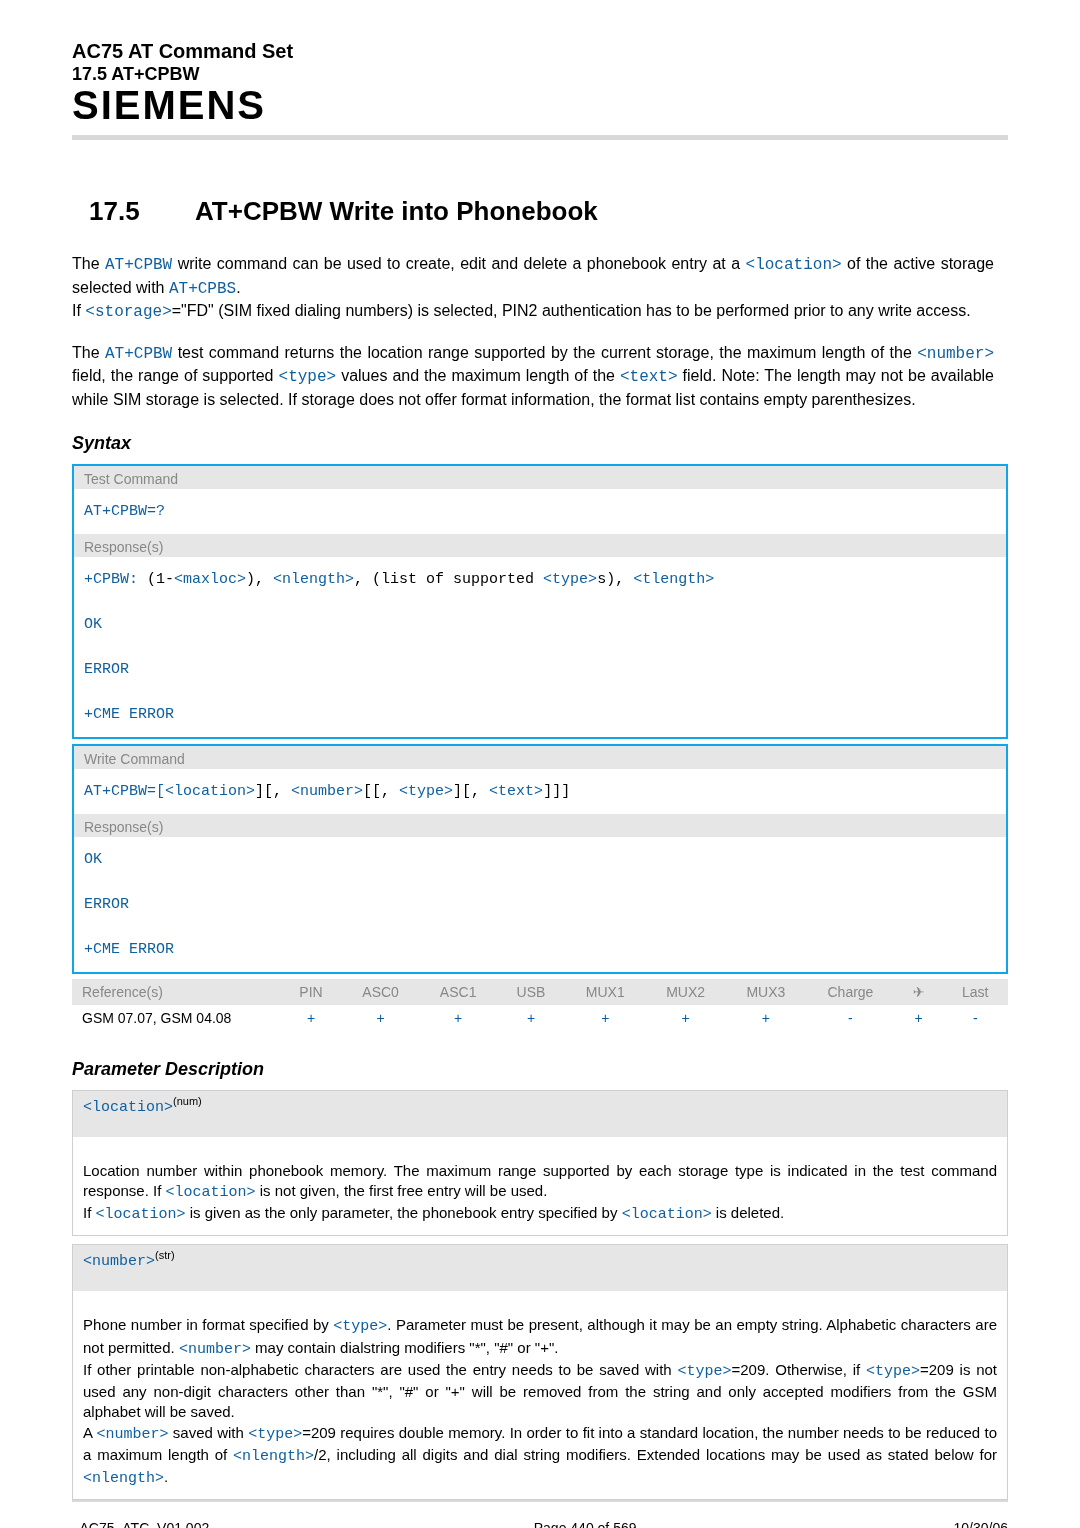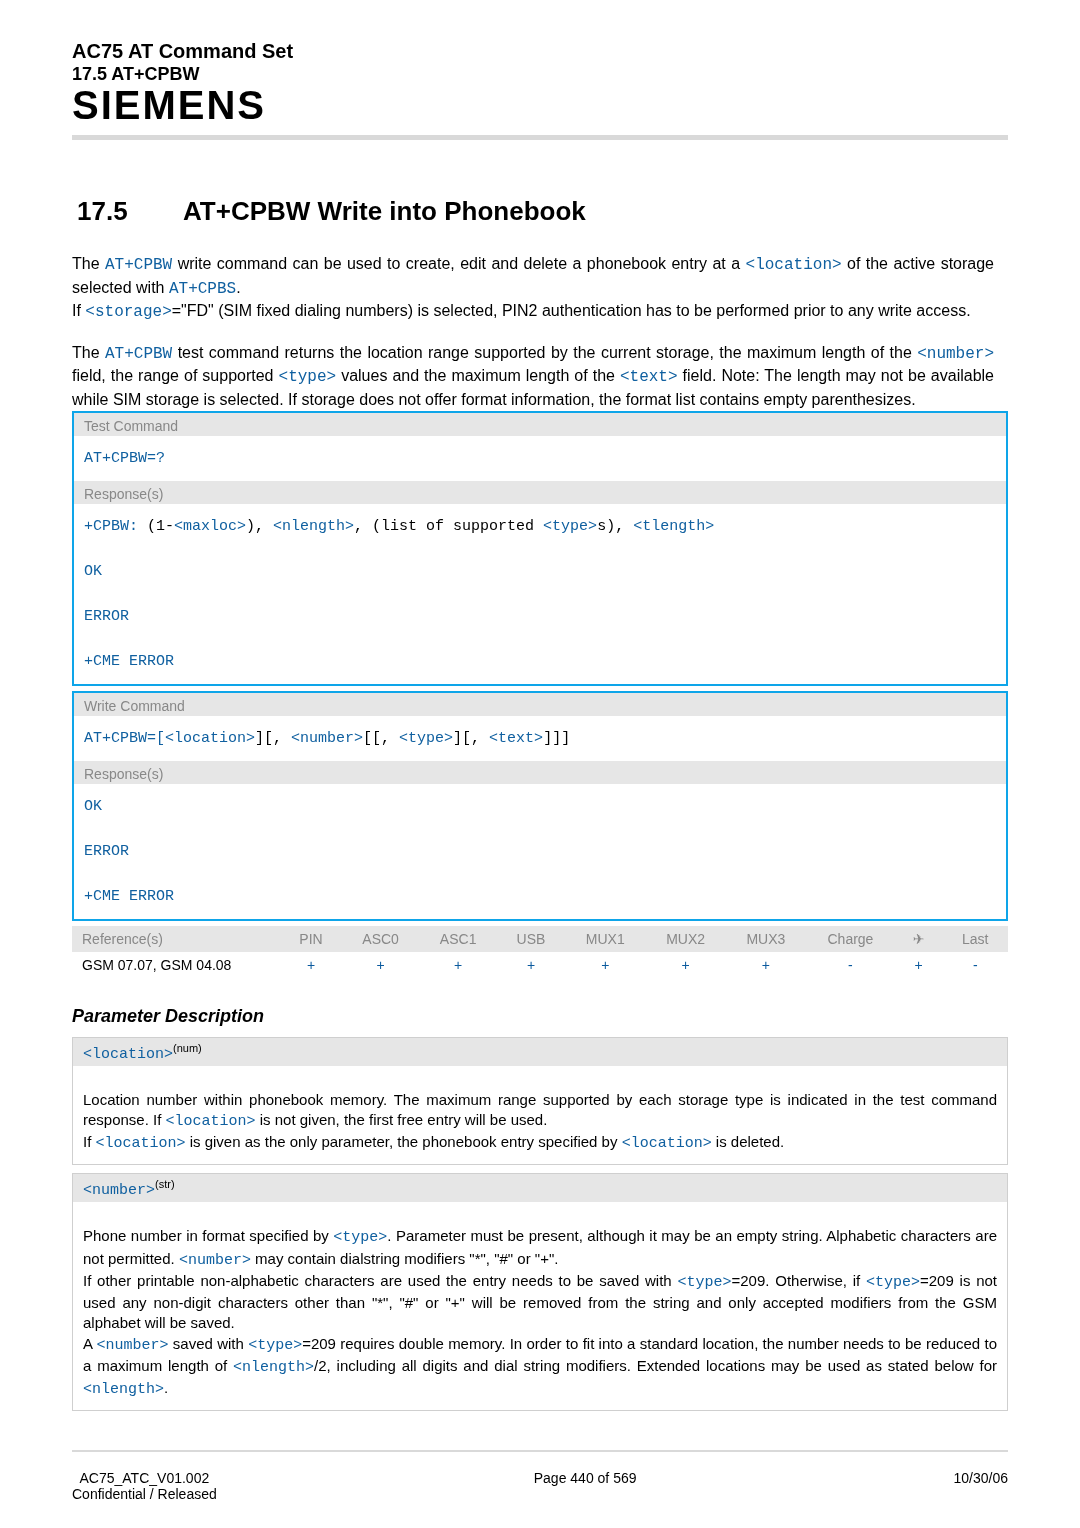"17.5" h2.sec-title { margin: 56px 0 0 5px -> 56px 0 0 17px }
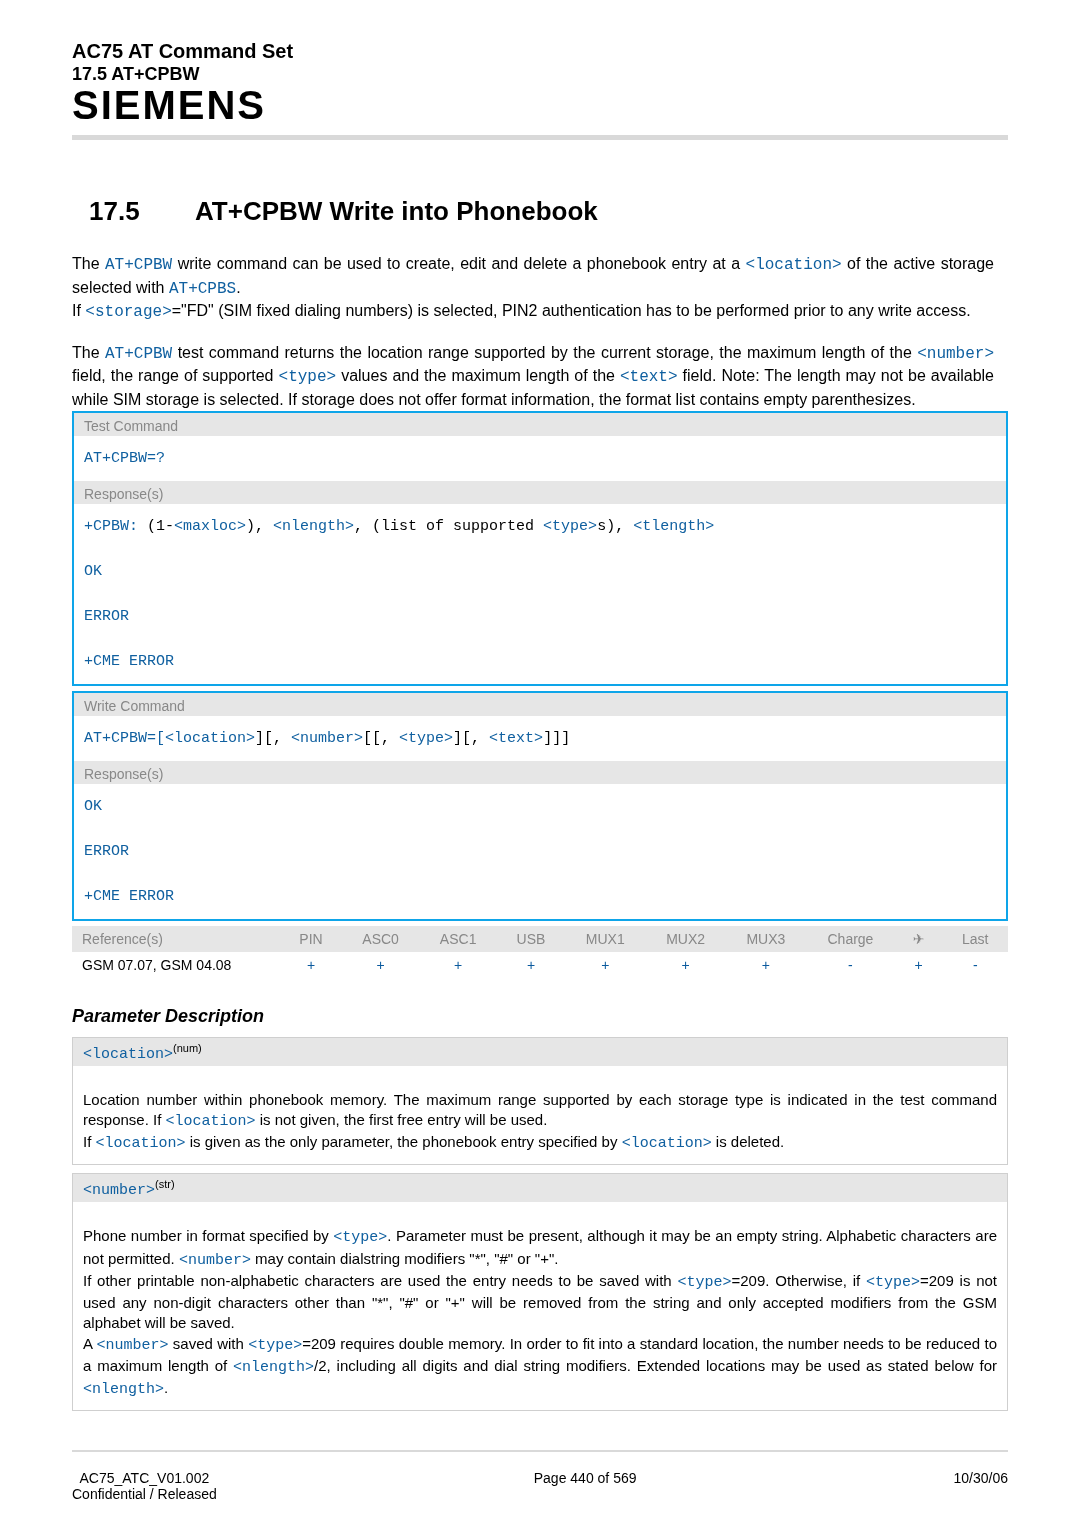"Syntax" div.syntax-h { html: none -> <div>Syntax</div> }
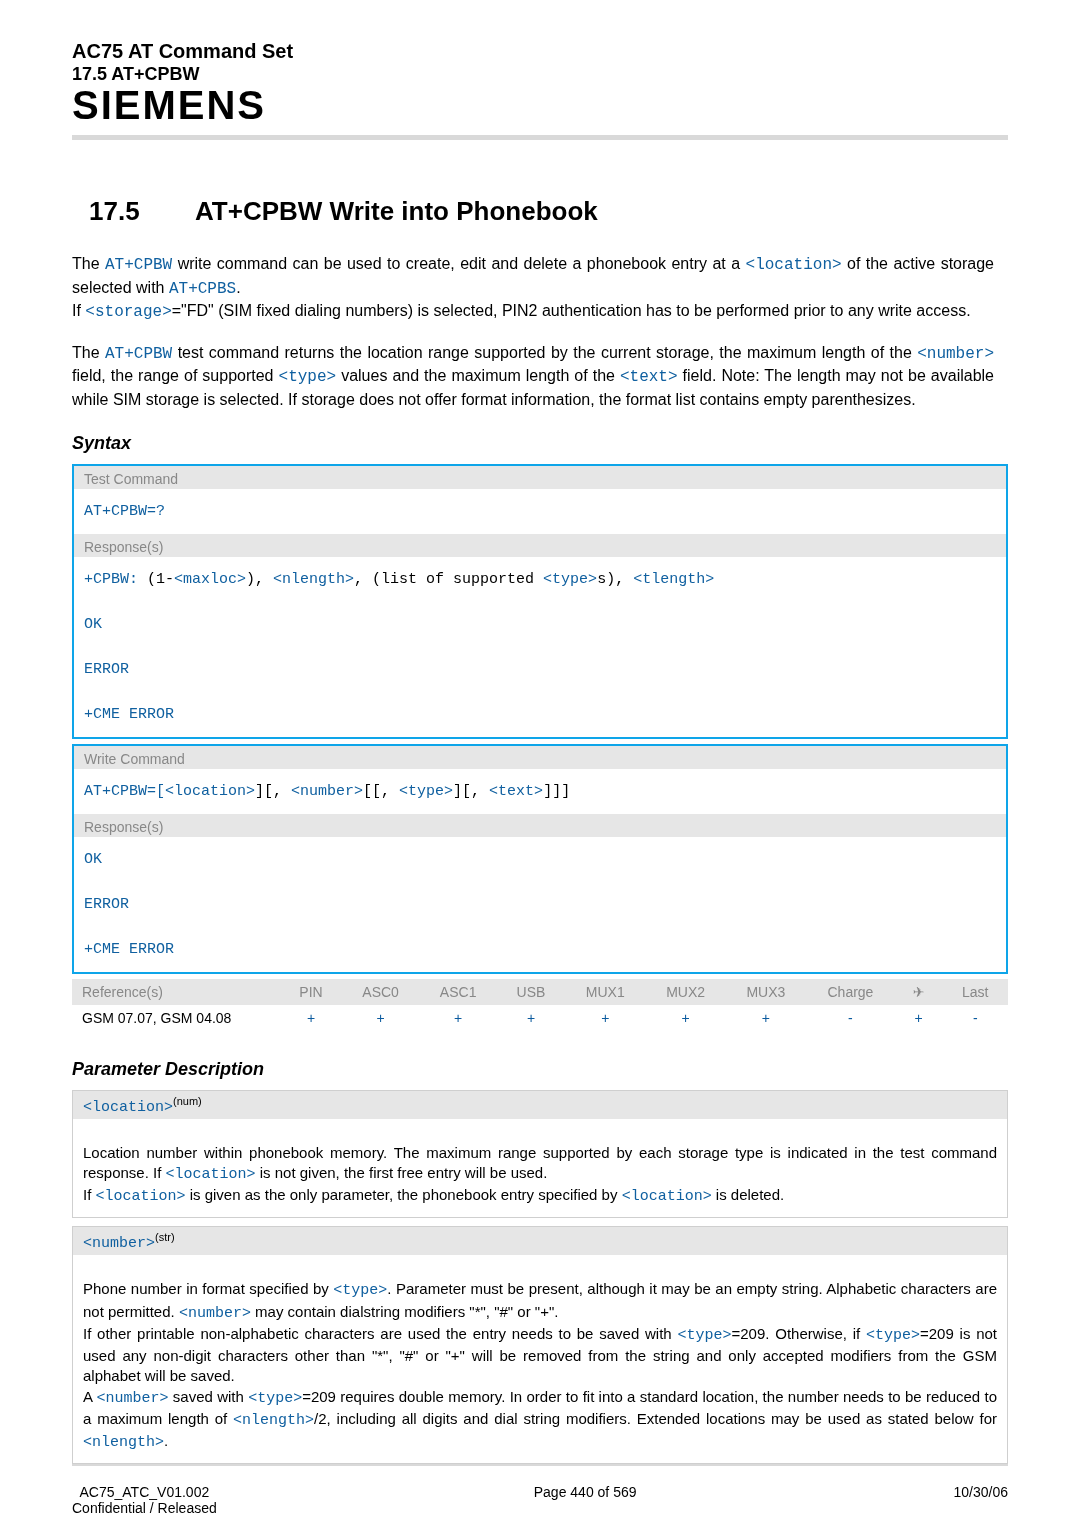"<location>(num)" .pbar .tag { padding: 4px 10px 3px -> 4px 10px 21px }
